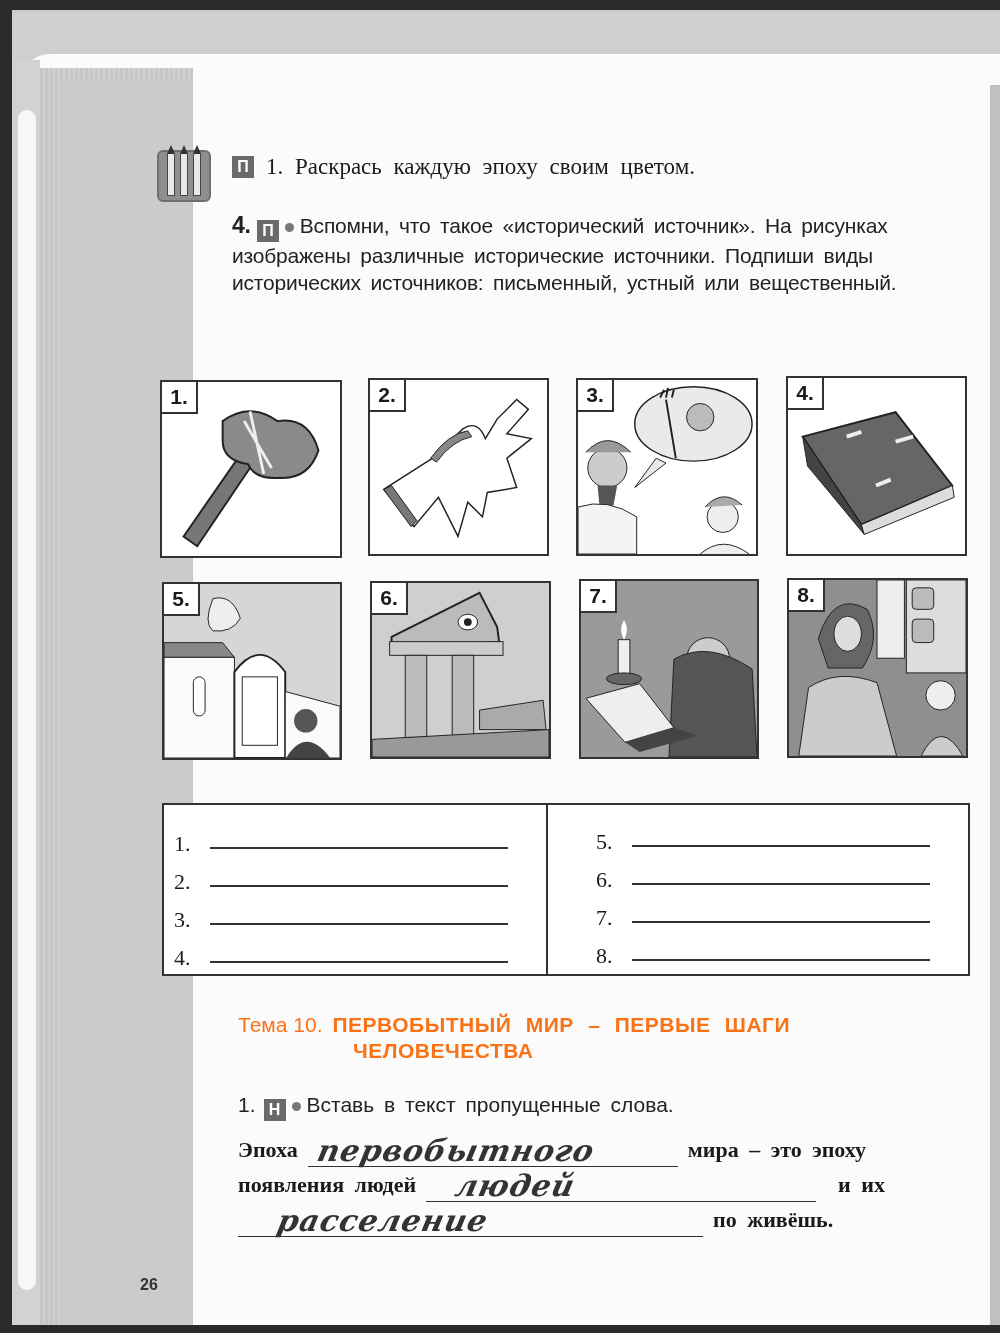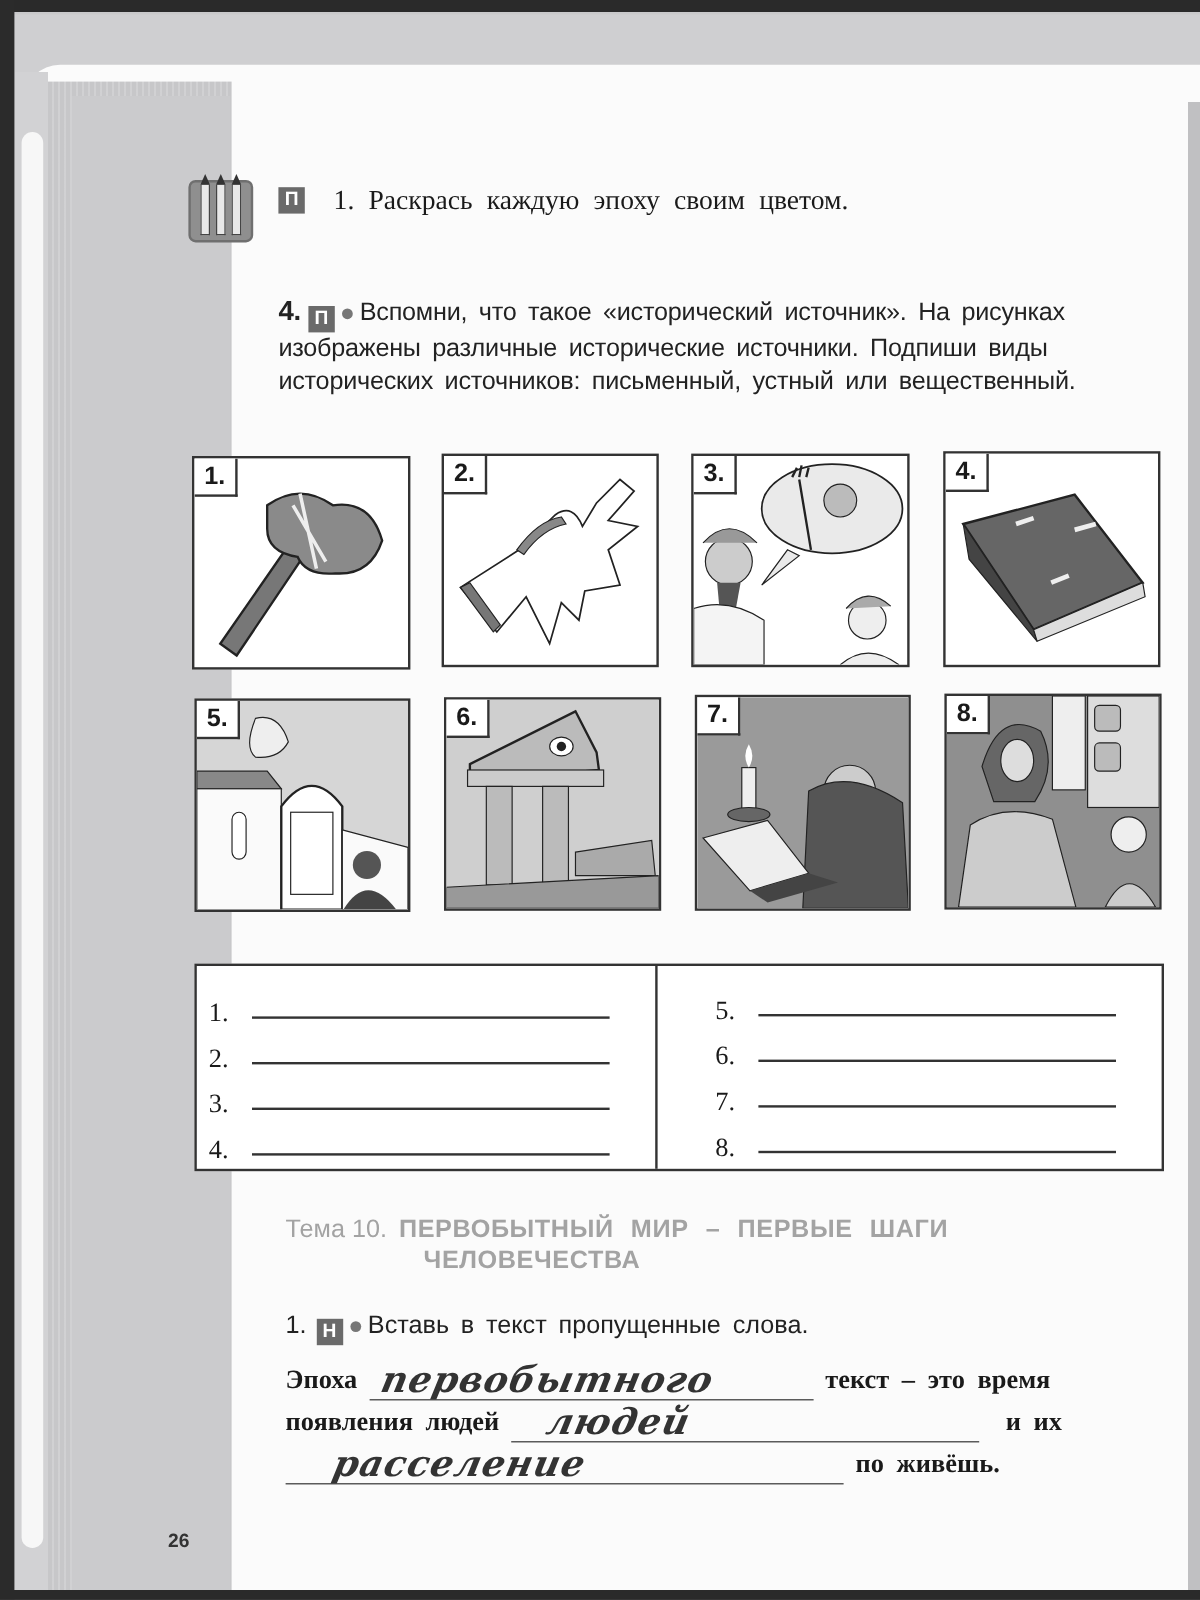"1. Раскрась каждую эпоху своим" .task-top .lines { margin-left: 48px -> 36px }
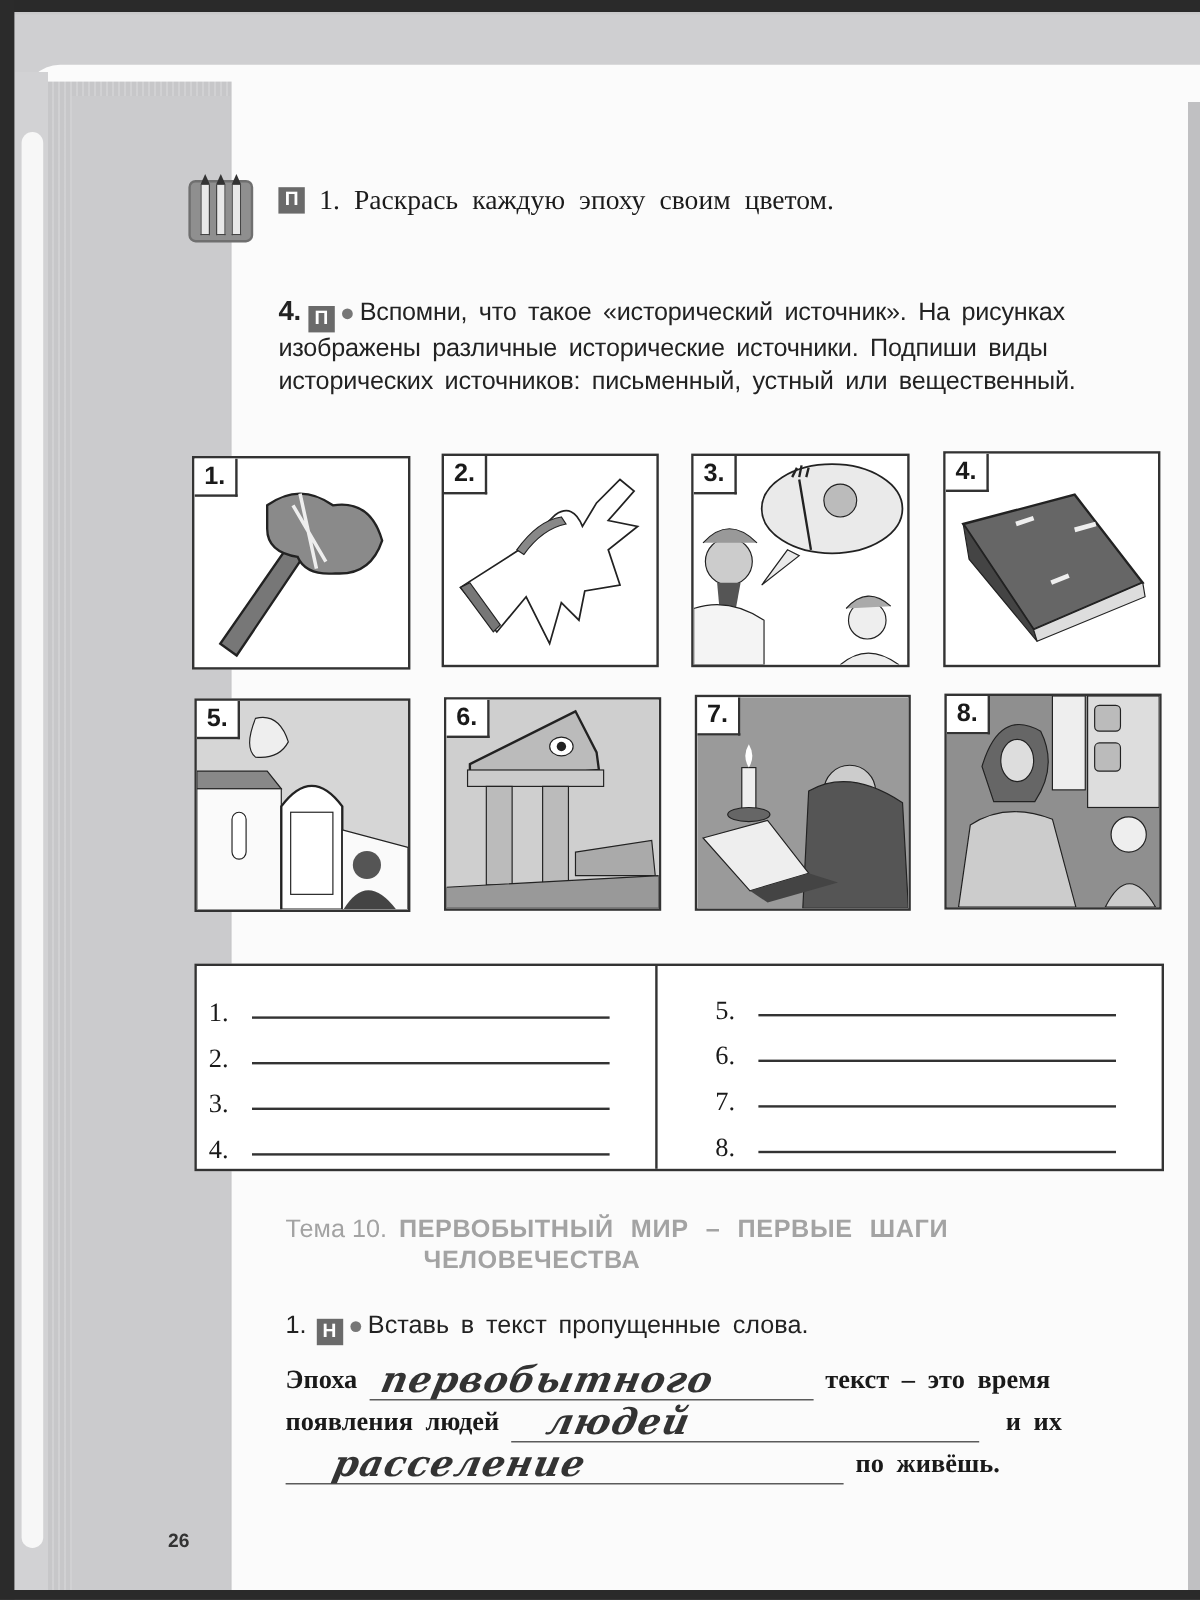"4. П Вспомни, что такое" .task4 { top: 246px -> 212px }
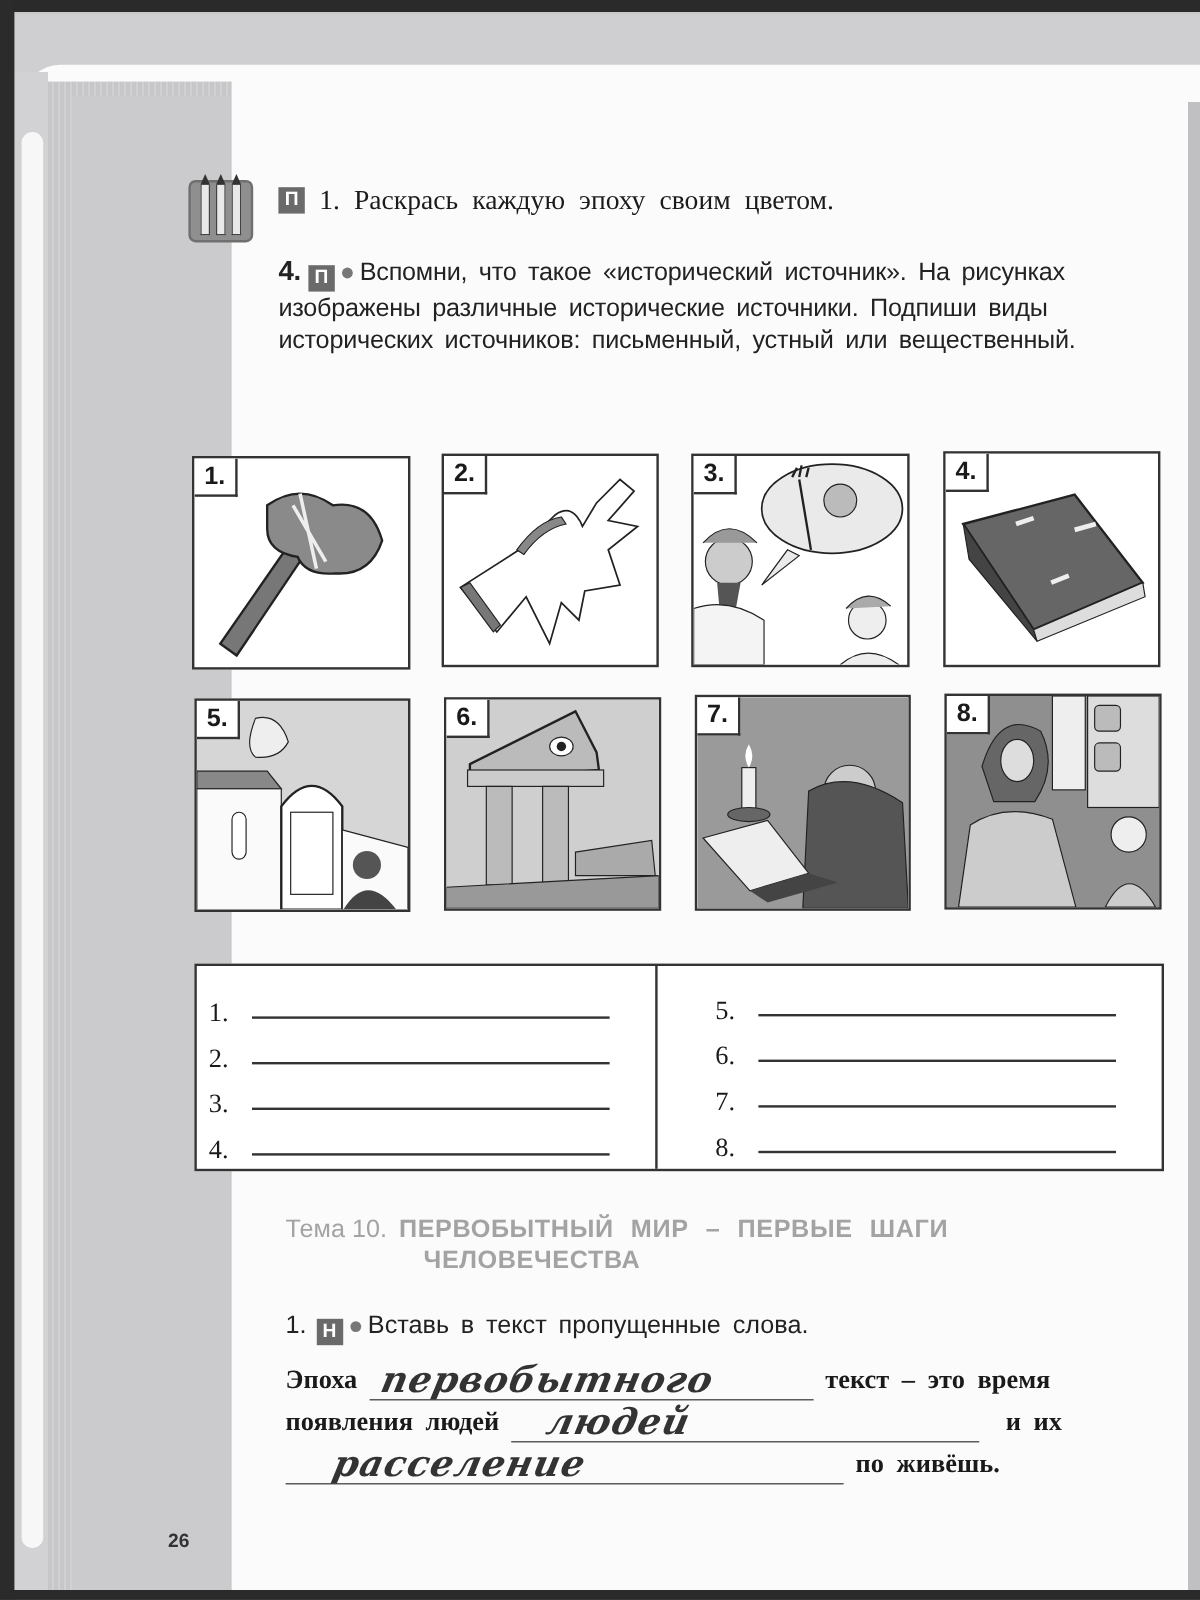"Тема 10. ПЕРВОБЫТНЫЙ МИР –" .topic { color: #a3a3a3 -> #f97316 }
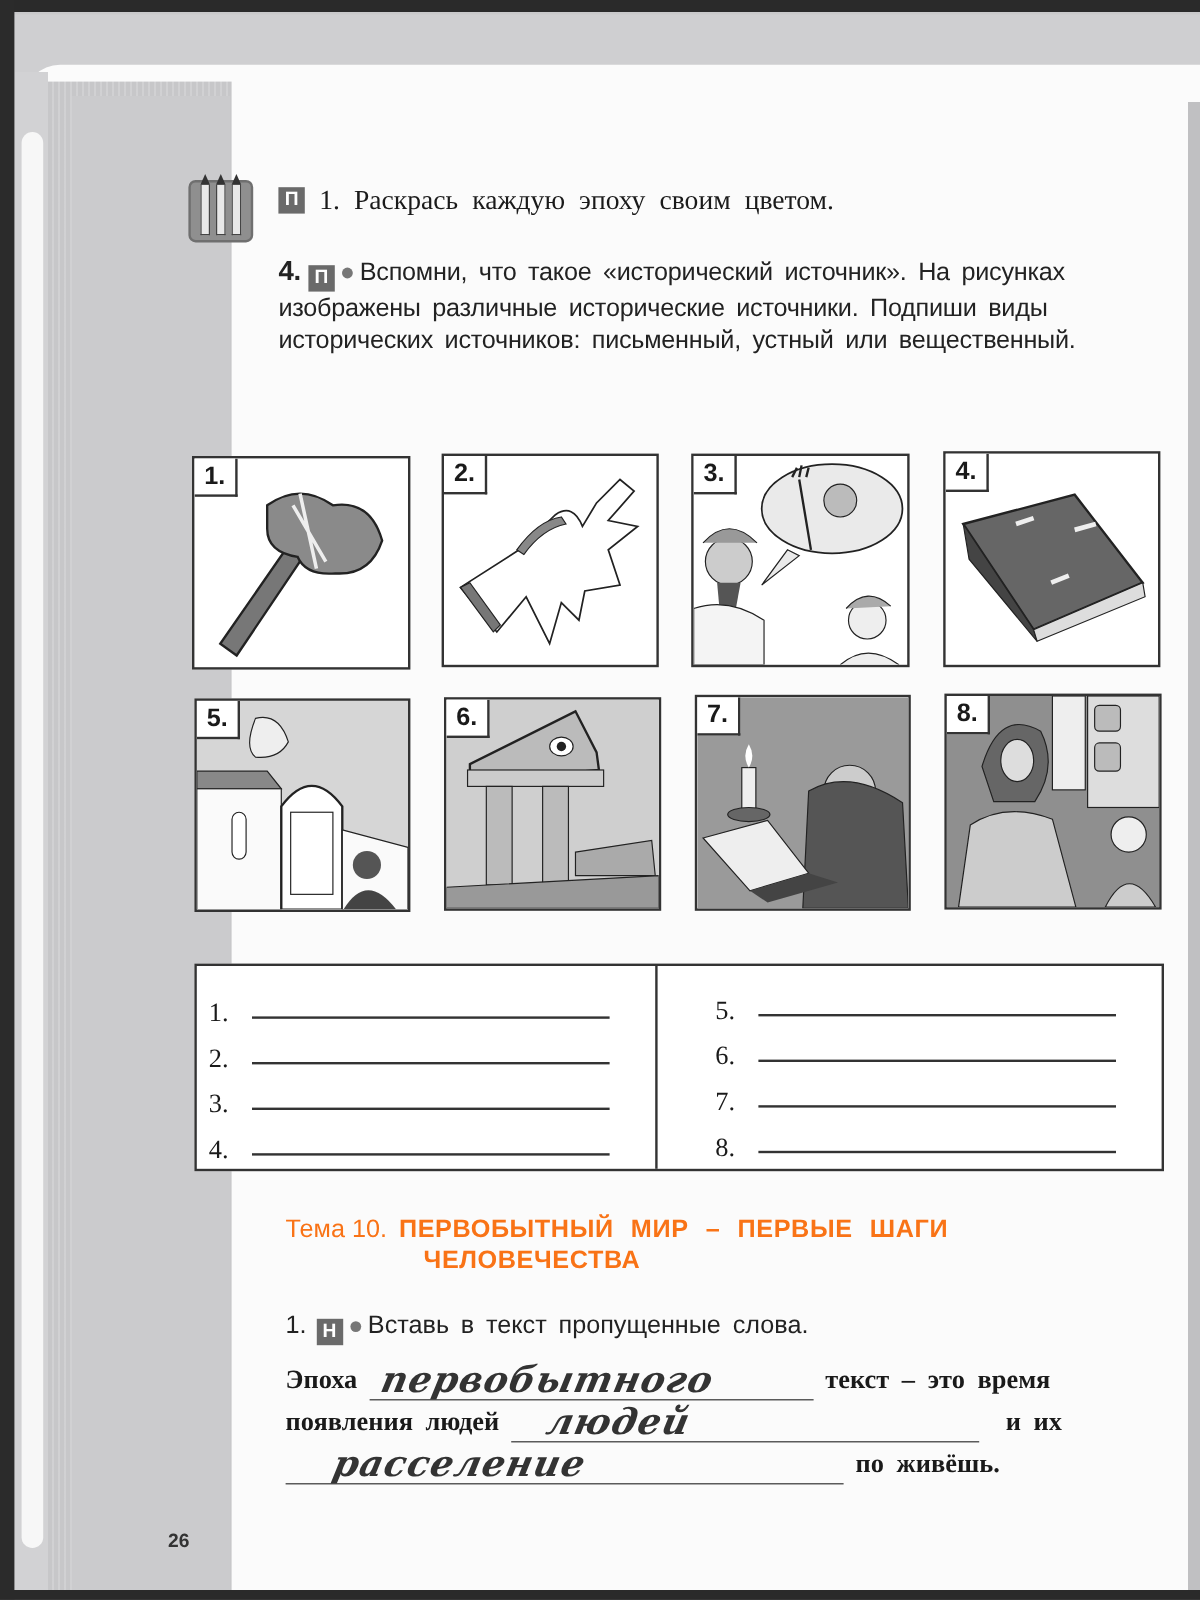"текст – это время" span { text: текст – это время -> мира – это эпоху }
